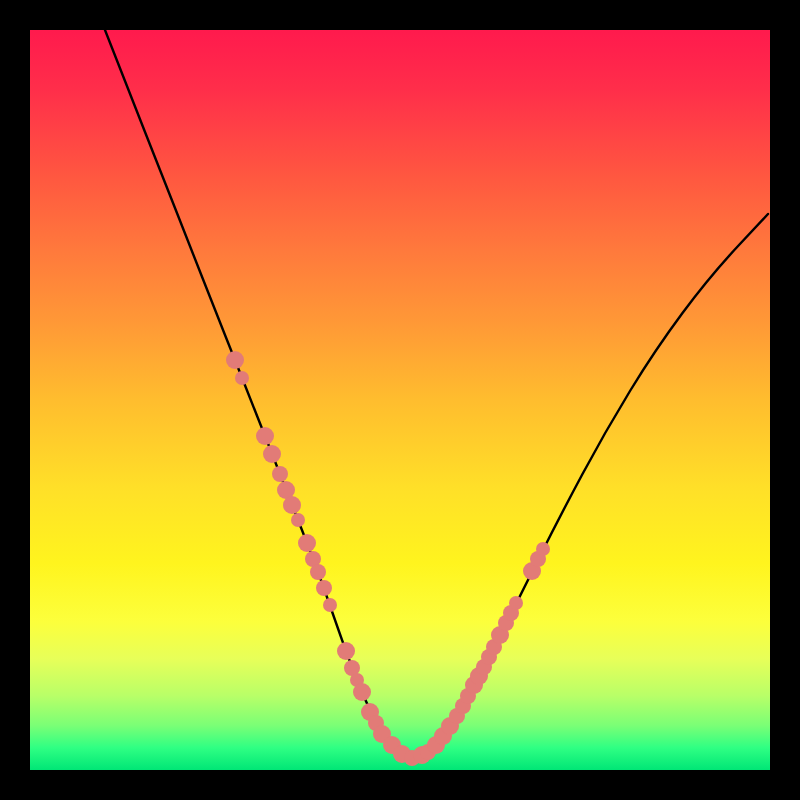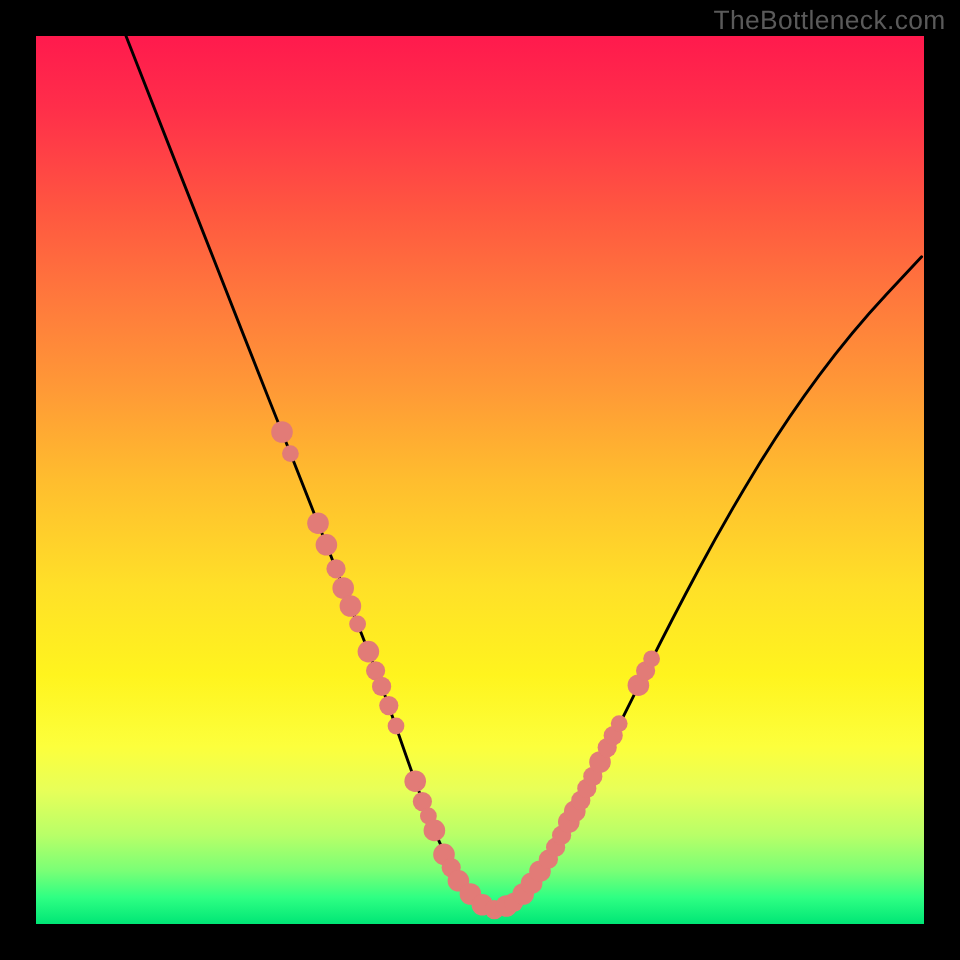"TheBottleneck.com" div.watermark { html: <div>TheBottleneck.com</div> -> none }
